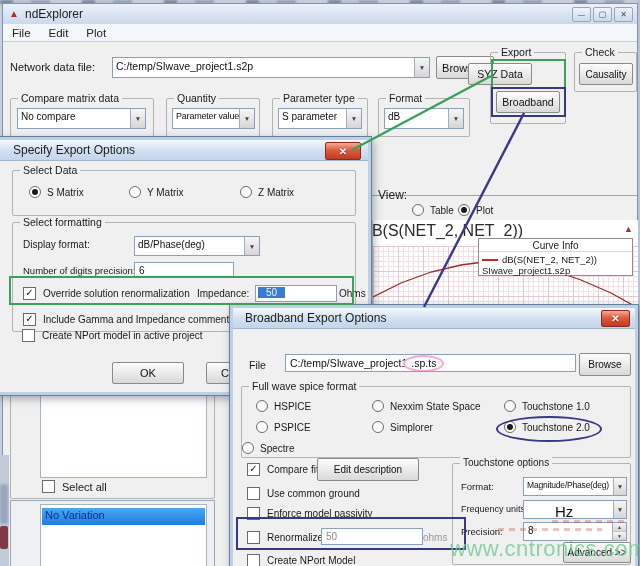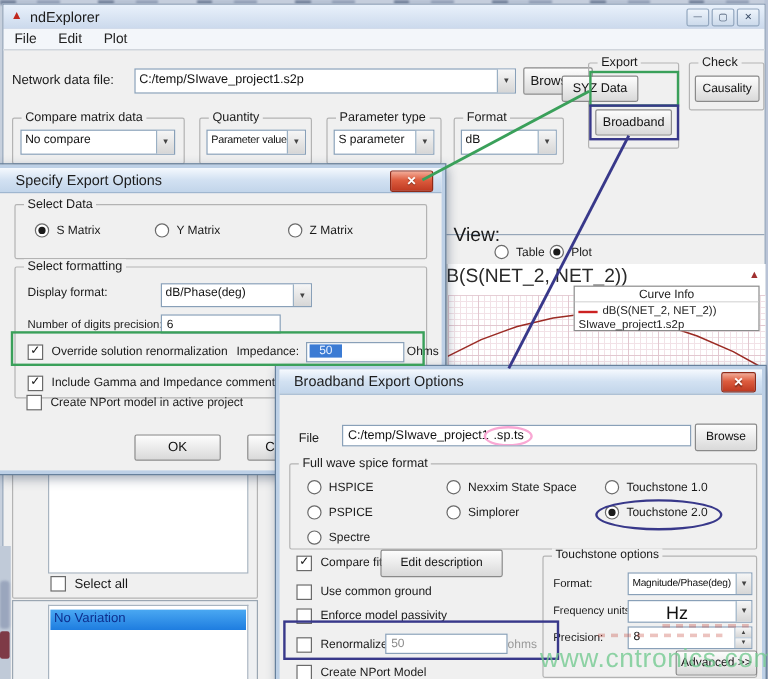"View:" span.lbl { font-size: 16px -> 12px }
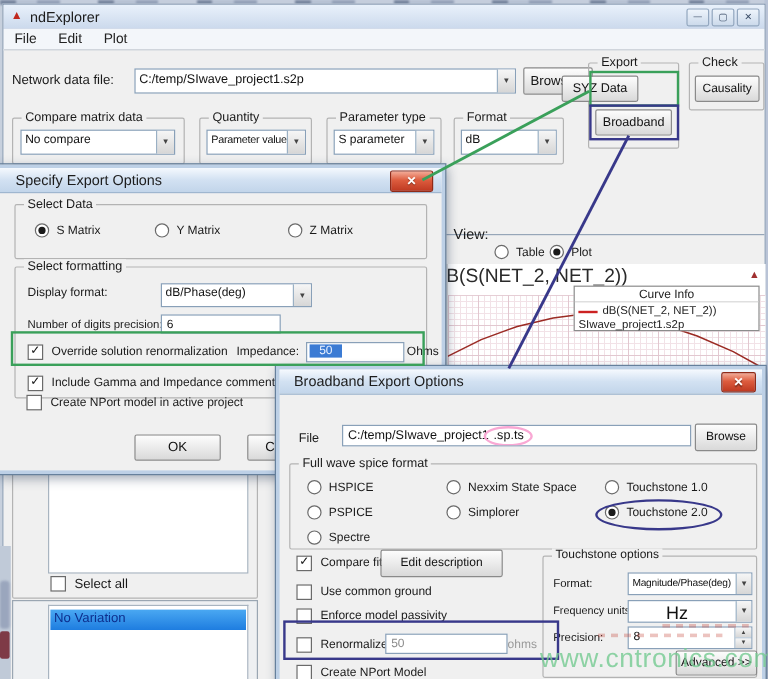"Spectre" div.rad { left: 14px -> 0 }
